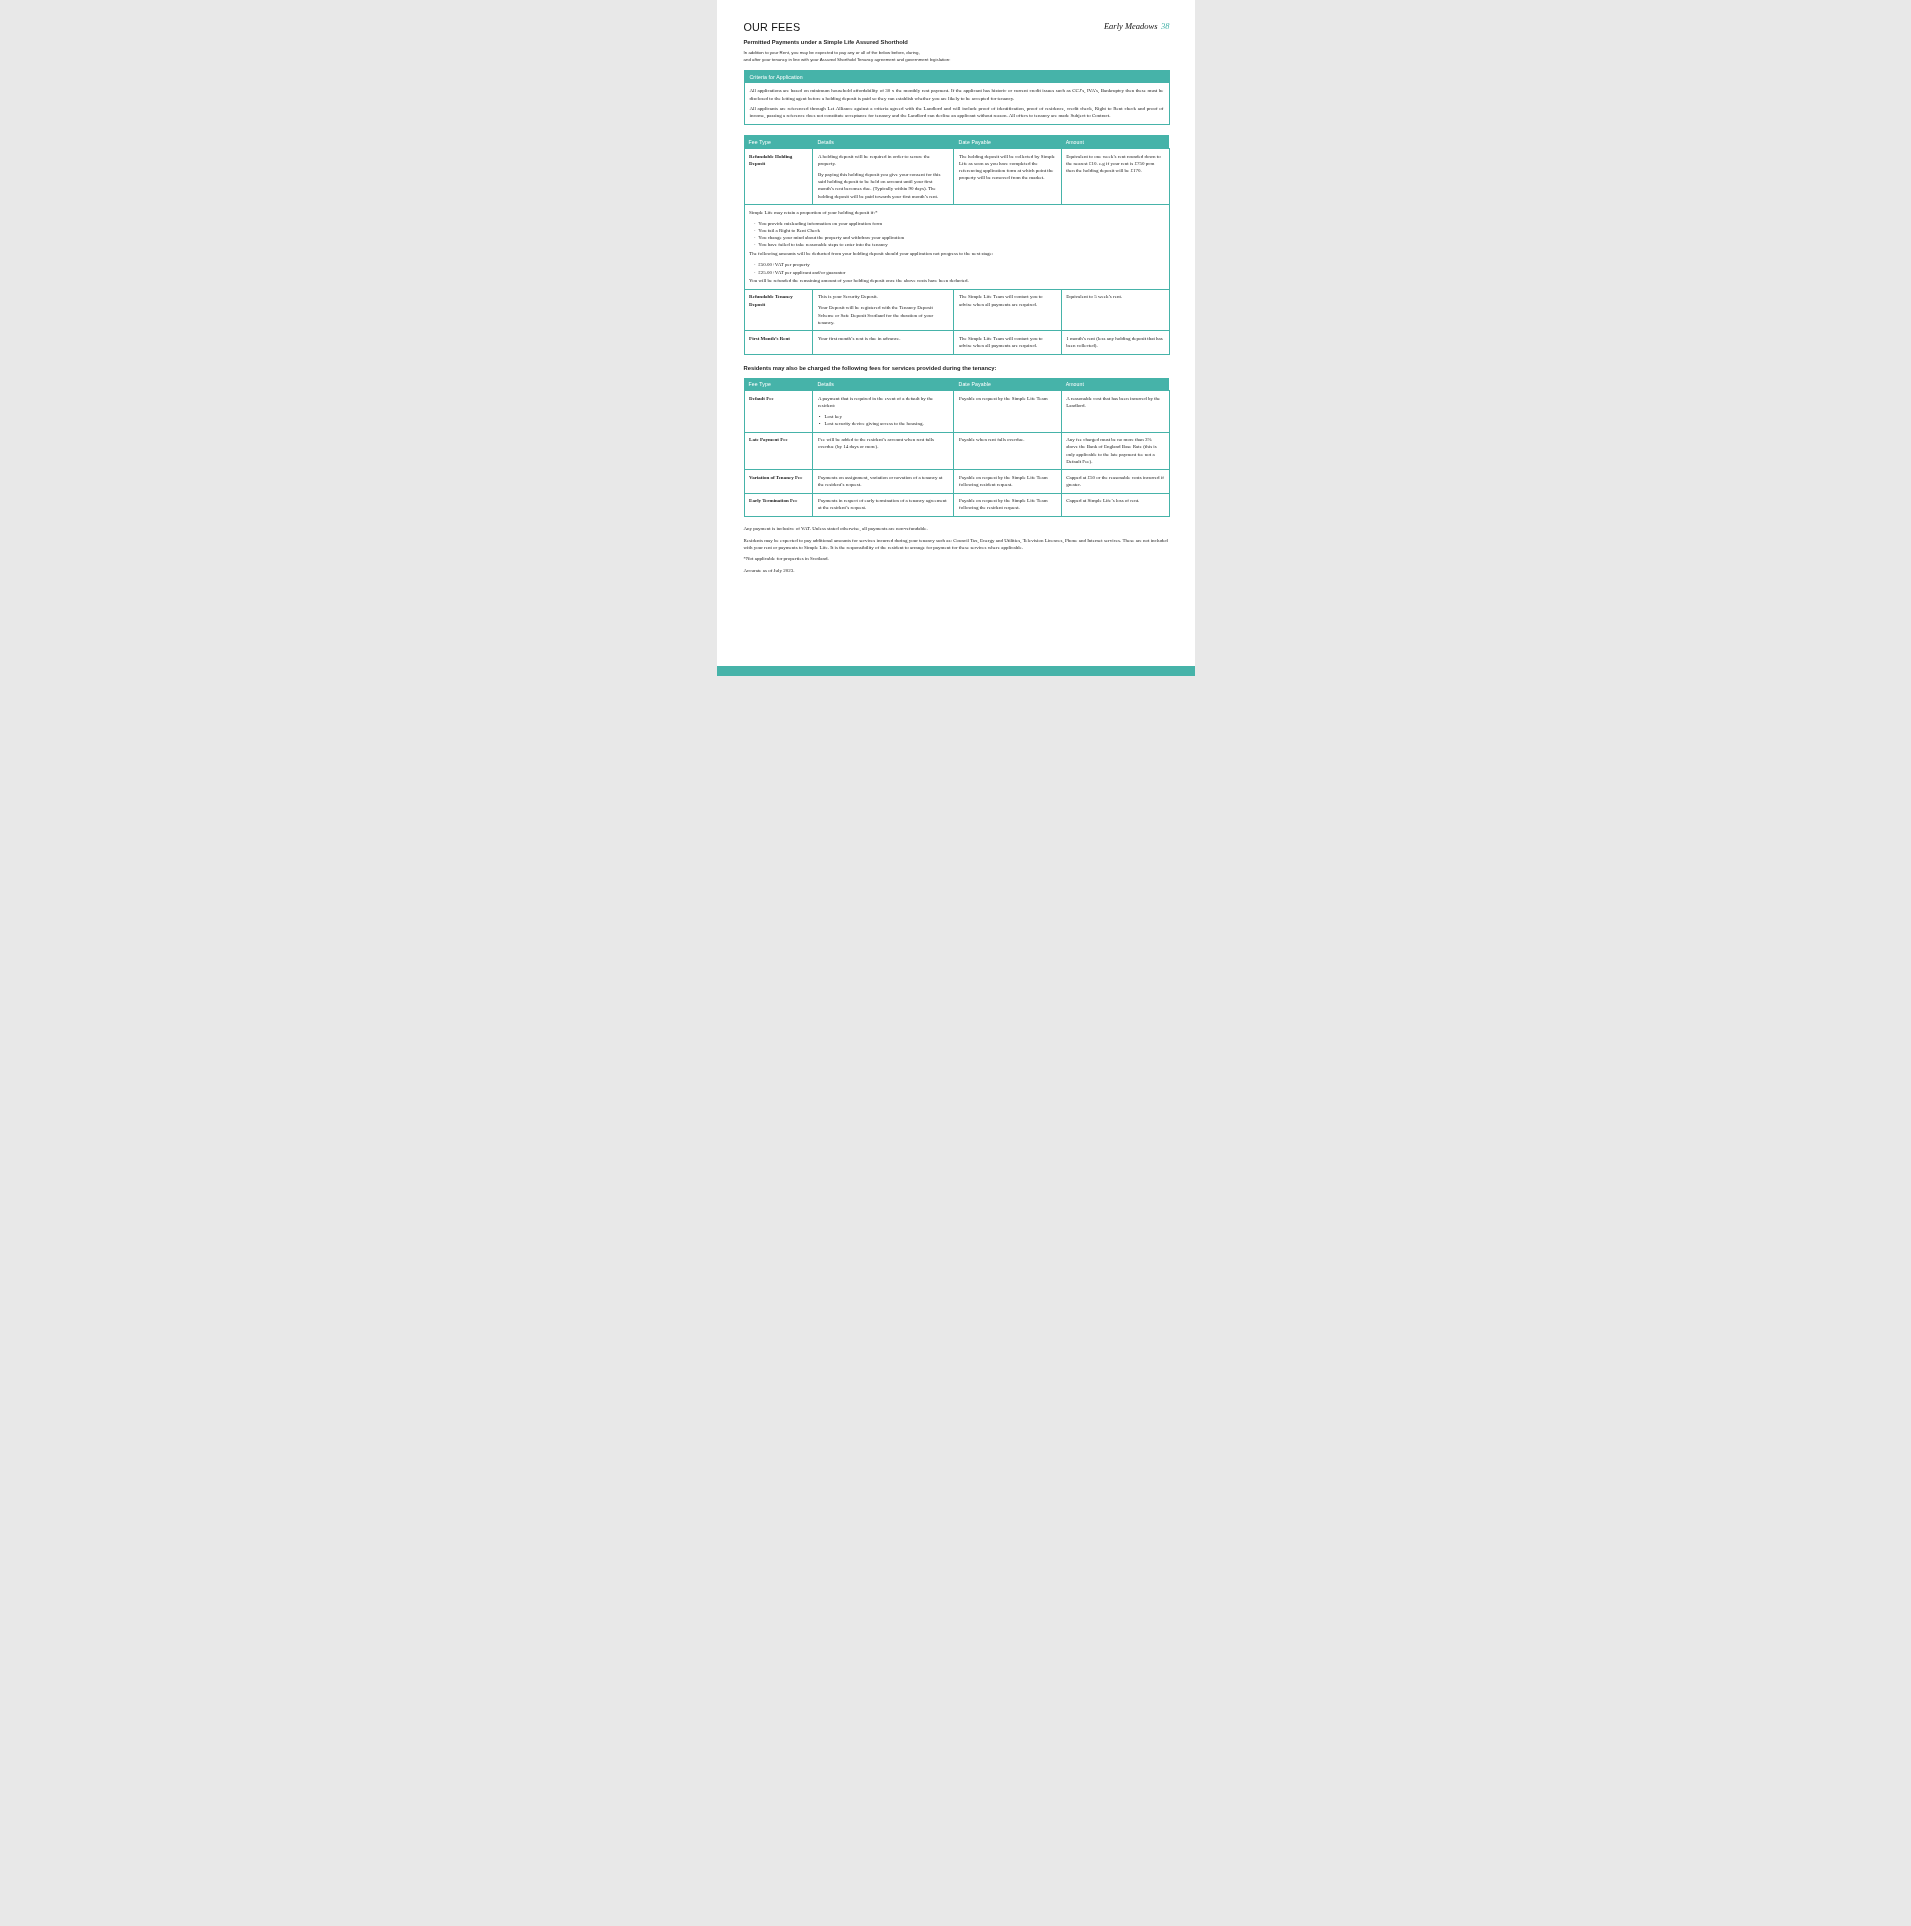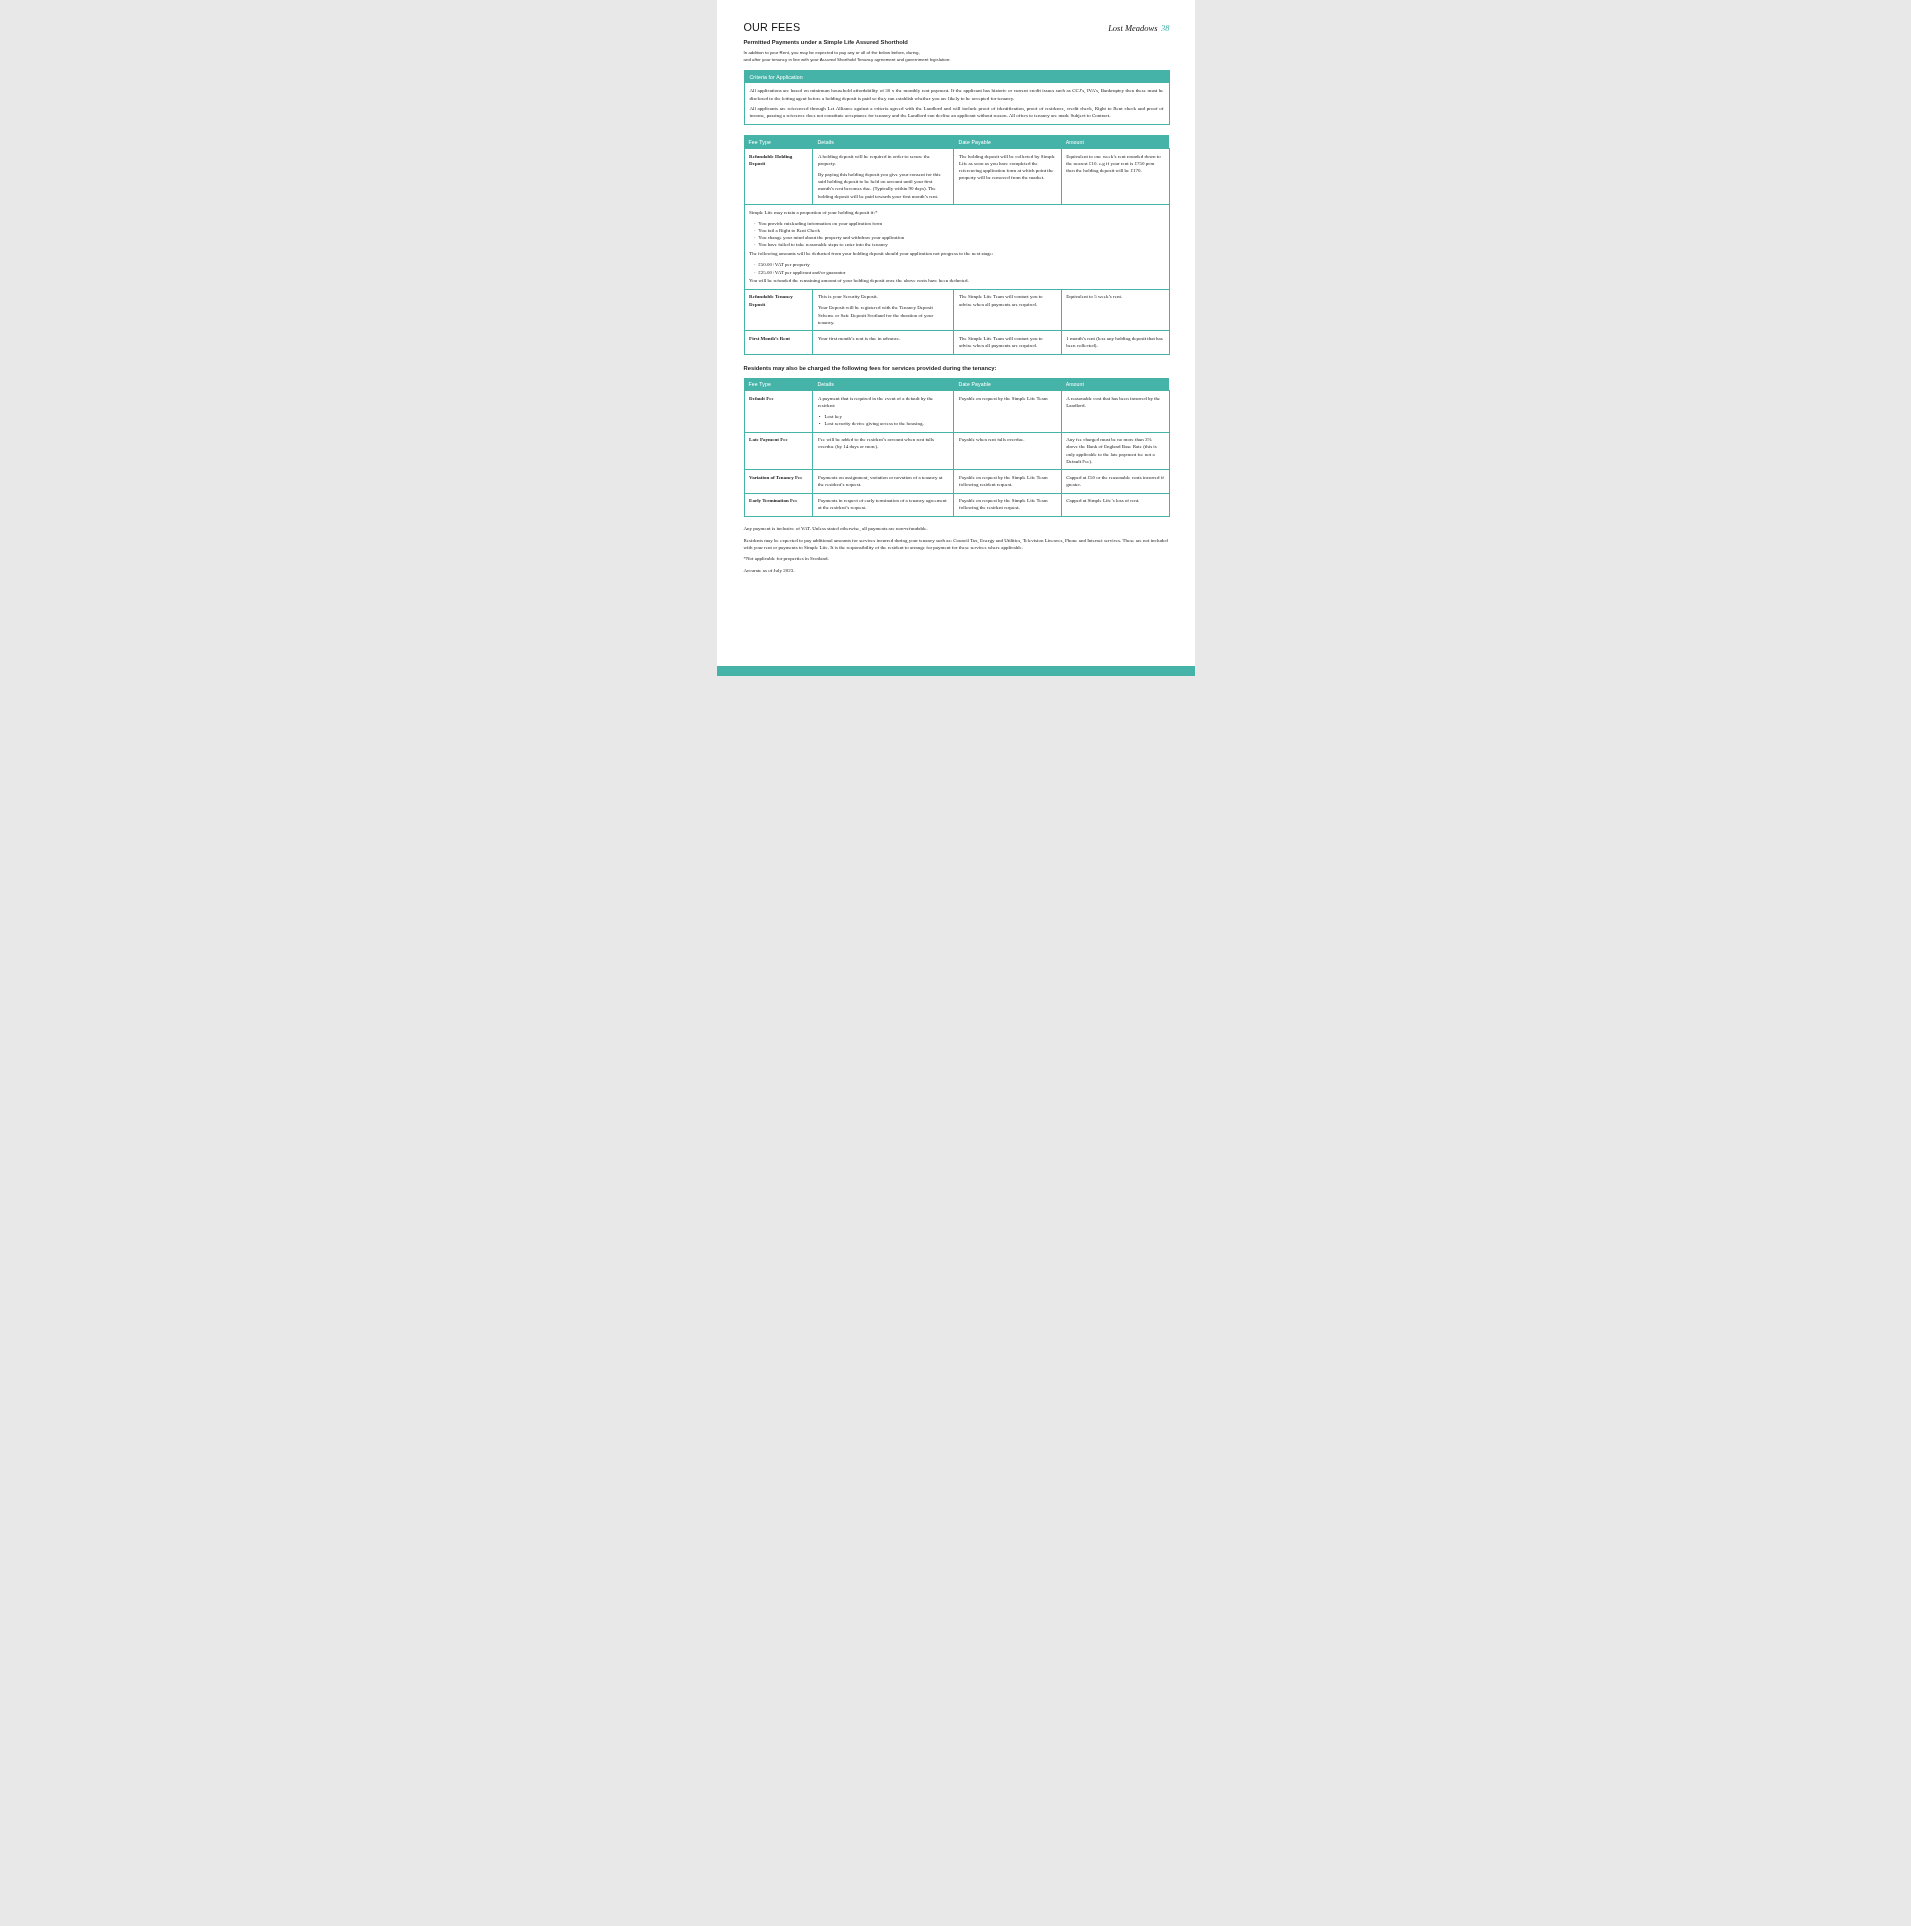"OUR FEES" .header-row { align-items: flex-end -> none }
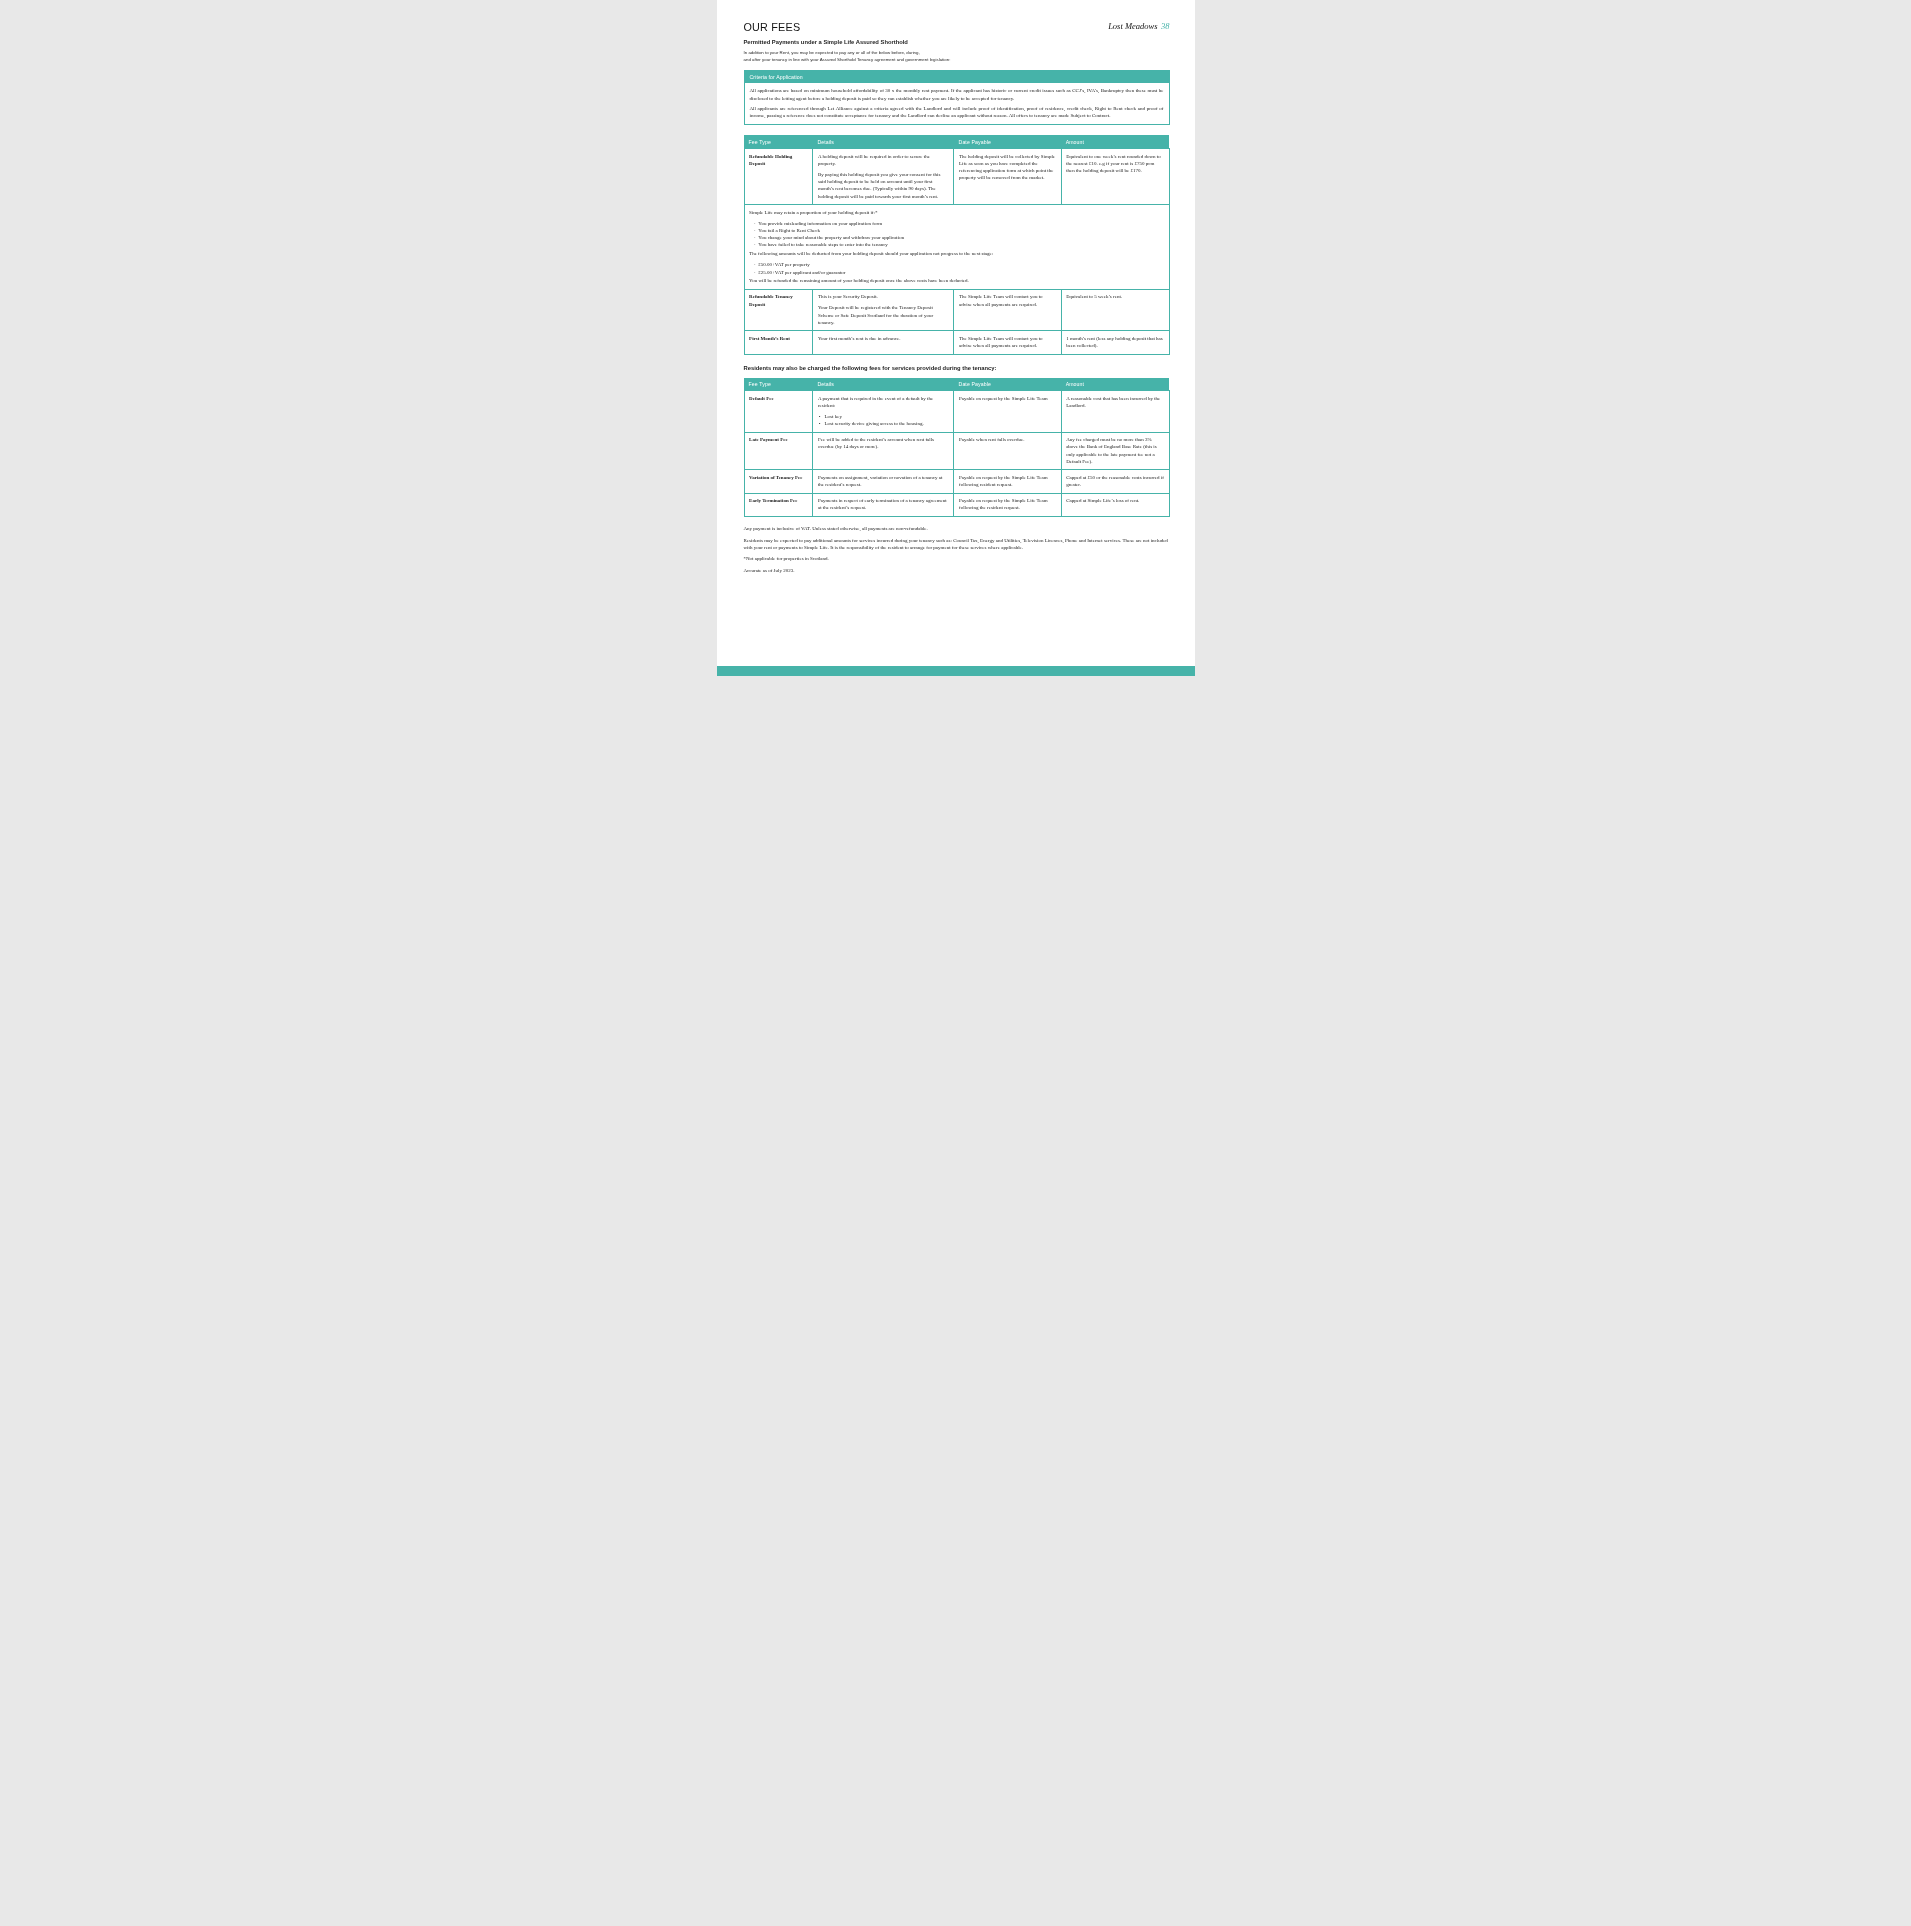"Lost Meadows" span { text: Lost -> Early }
